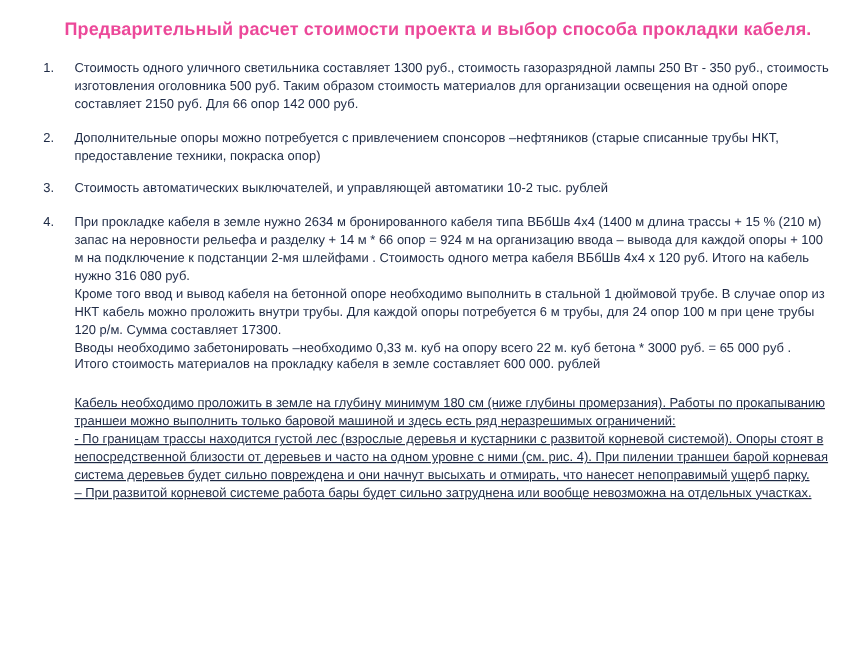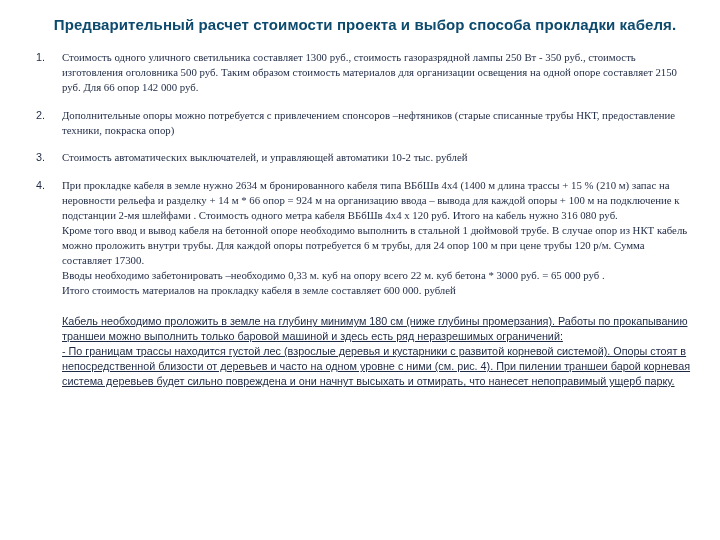"Предварительный расчет стоимости проекта" .title { color: #0c4a6e -> #ec4899 }
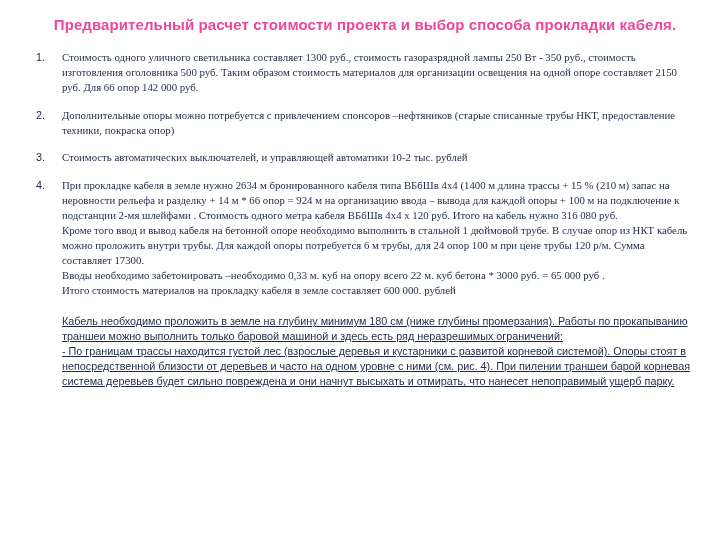"Стоимость одного уличного светильника" .text { font-family: Liberation Serif, serif -> none }
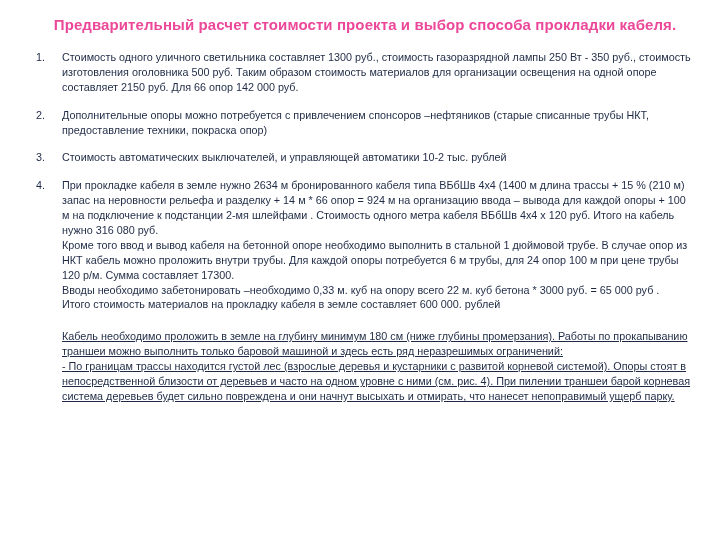"– При развитой корневой системе" p { html: none -> <p>– При развитой корневой системе работа бары будет сильно затруднена или вообще невозможна на отдельных участках.</p> }
